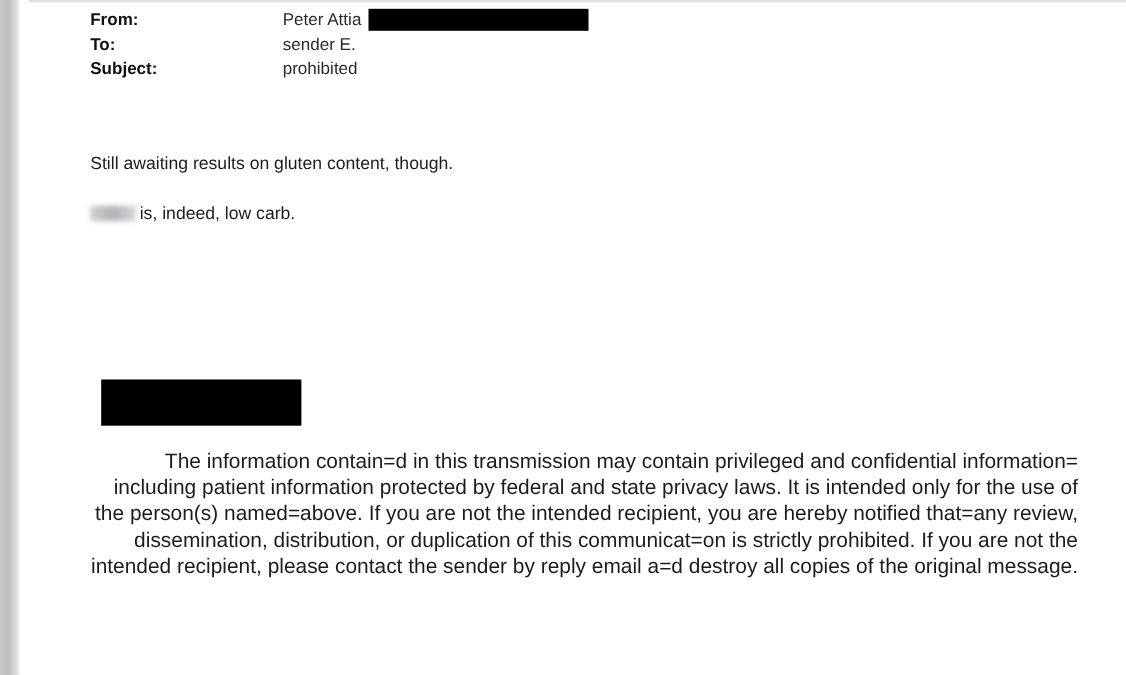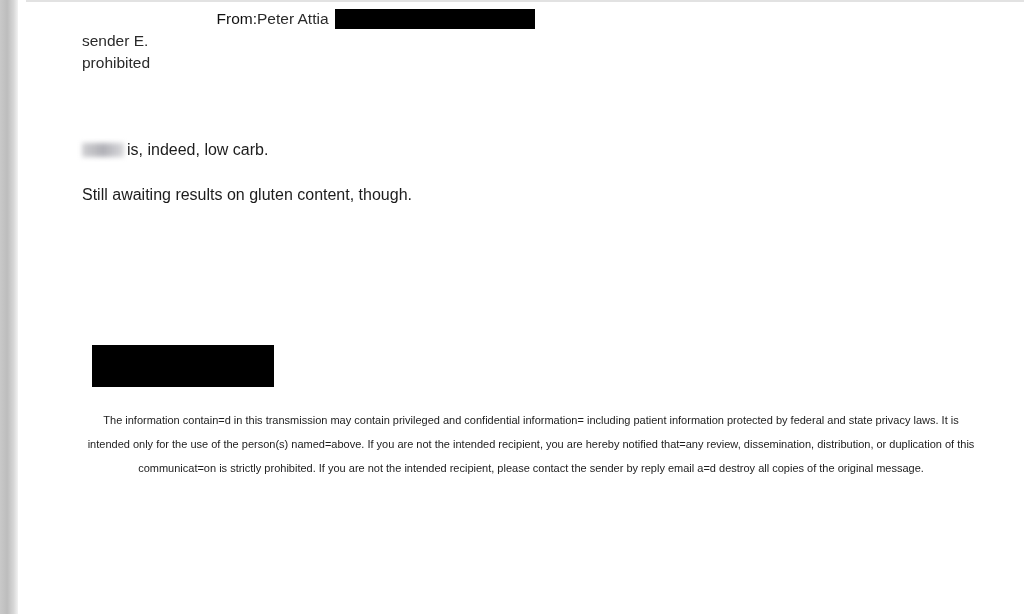"From:" .hdr-label { font-weight: normal -> bold; text-align: right -> none }
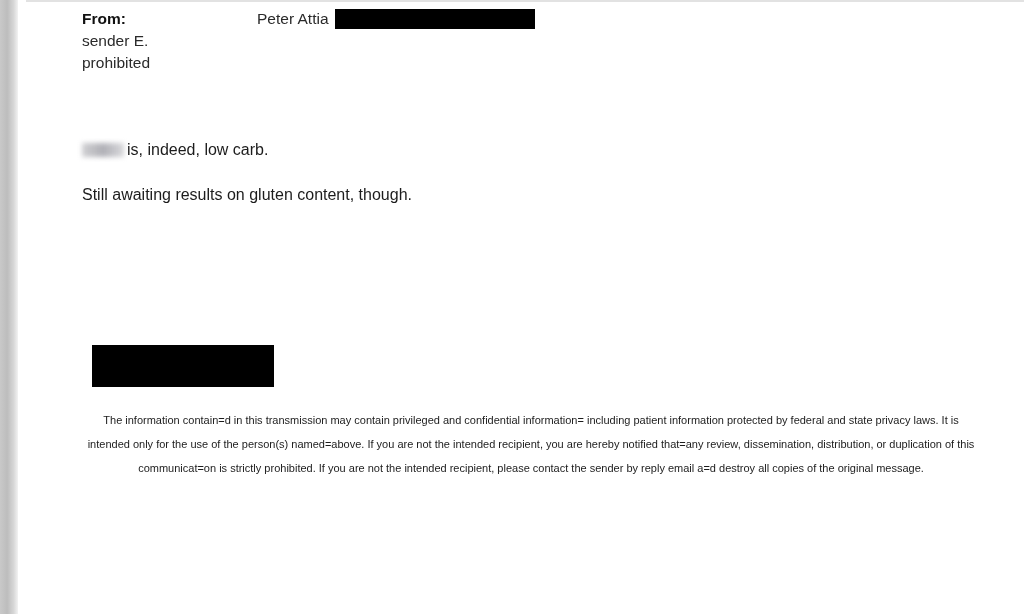"To:" div.hdr-label { html: none -> <div>To:</div> }
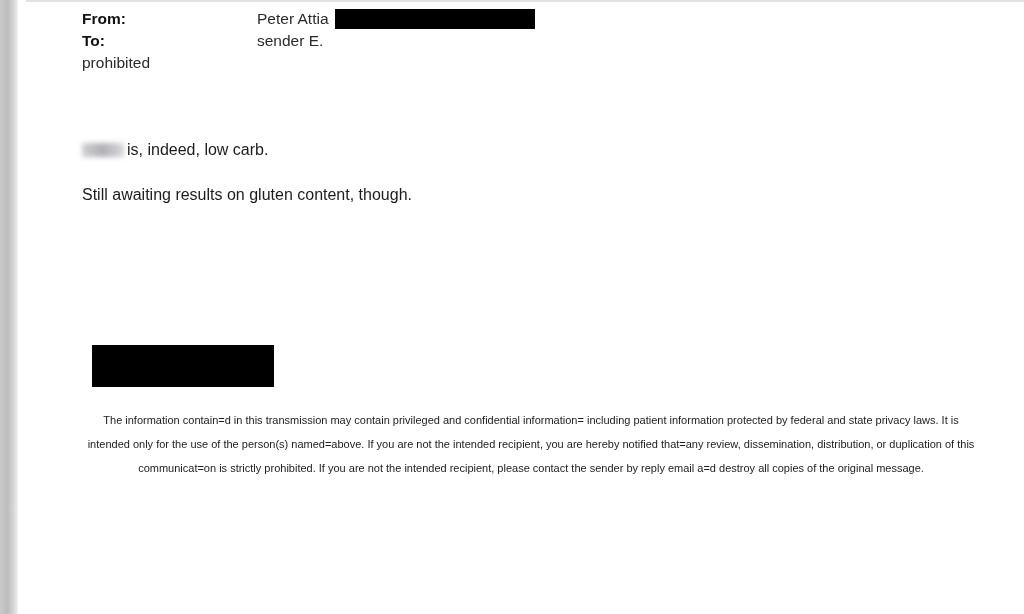"Subject:" div.hdr-label { html: none -> <div>Subject:</div> }
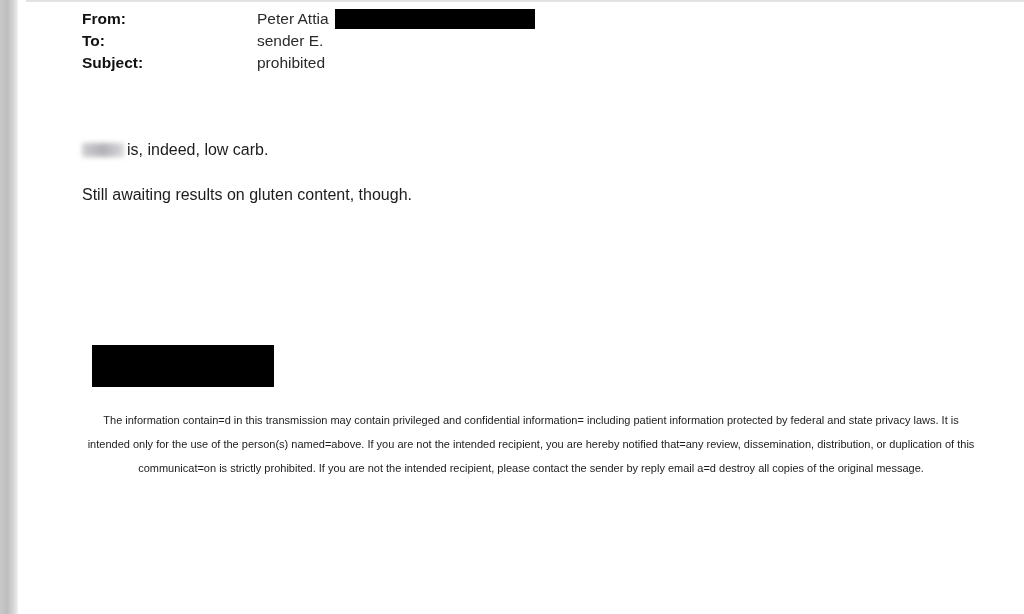"is, indeed, low carb." p.para { order: before "Still awaiting results on gluten" -> after "Still awaiting results on gluten" }
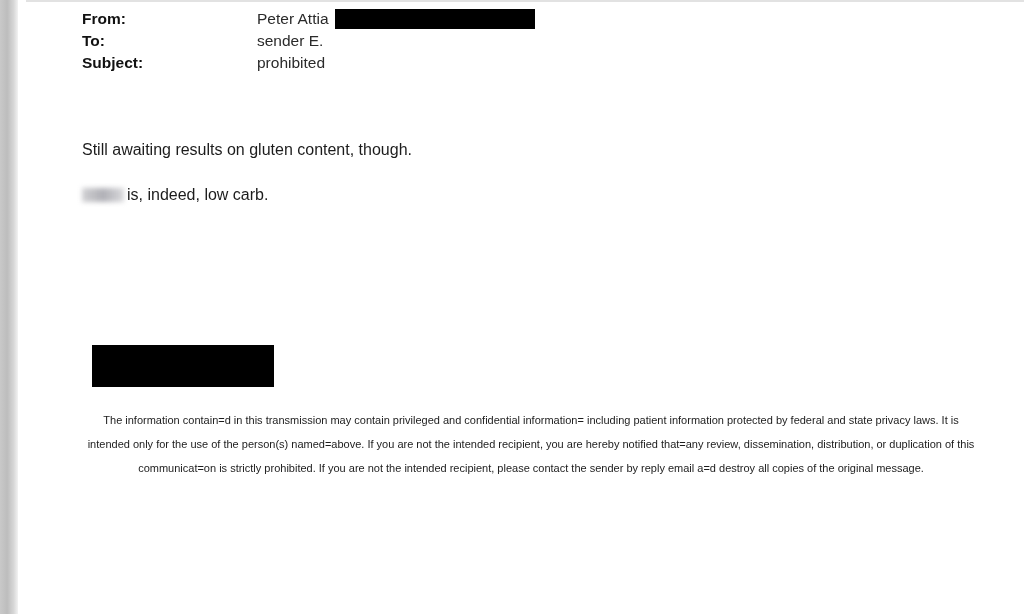"The information contain=d in this" .disclaimer { font-size: 11px -> 19px; text-align: center -> right }
